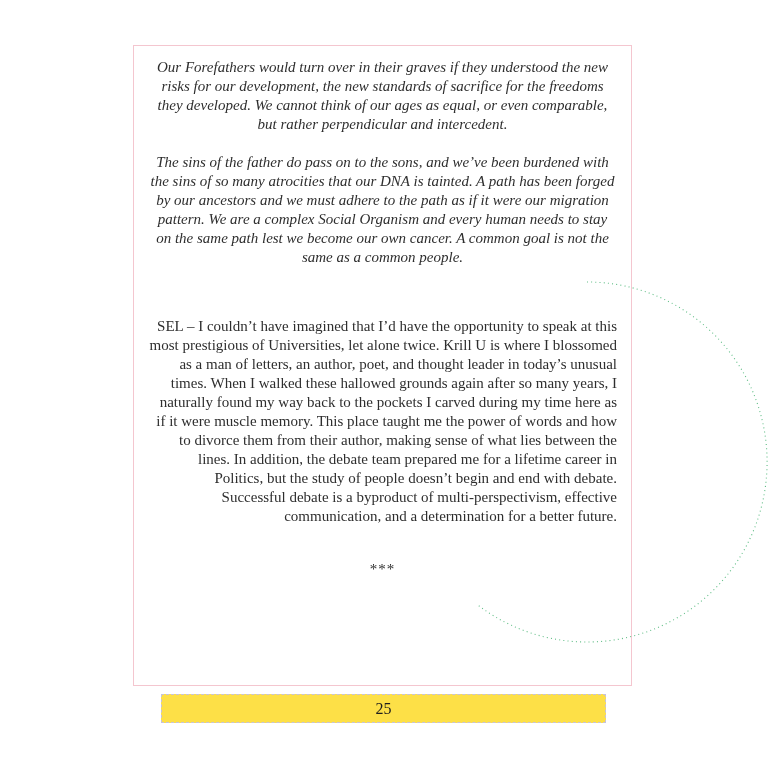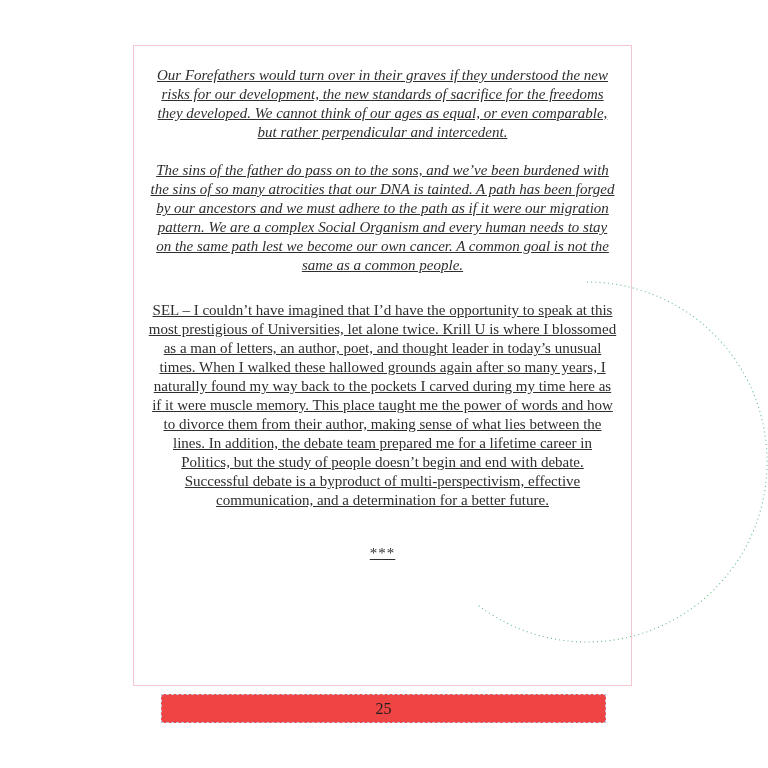"Our Forefathers would turn over" .page-frame { padding: 20px 14px 0 14px -> 12px 14px 0 14px; text-decoration: underline -> none }
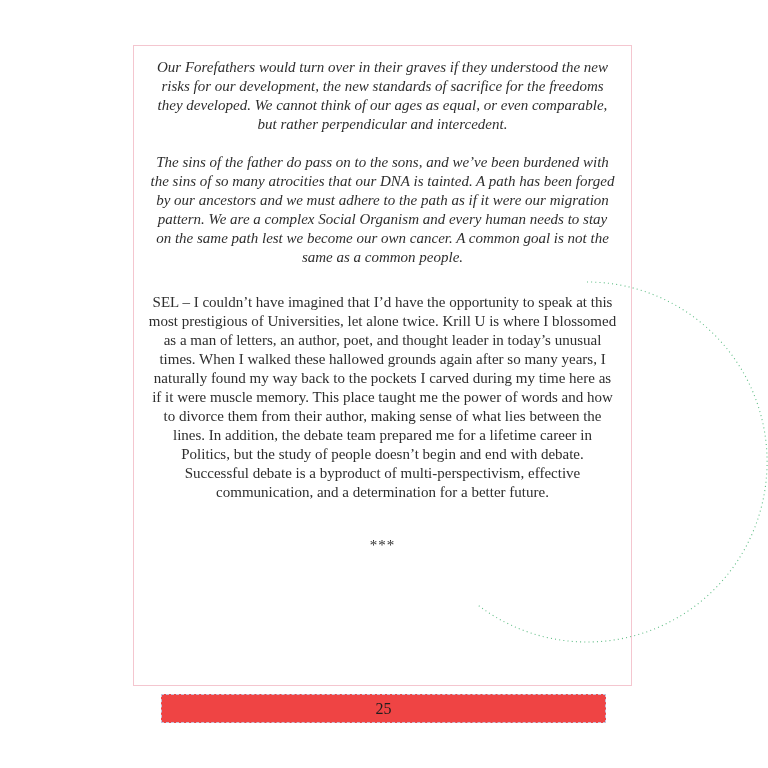"SEL – I couldn’t have" .body-para { margin-top: 26px -> 50px; text-align: center -> right }
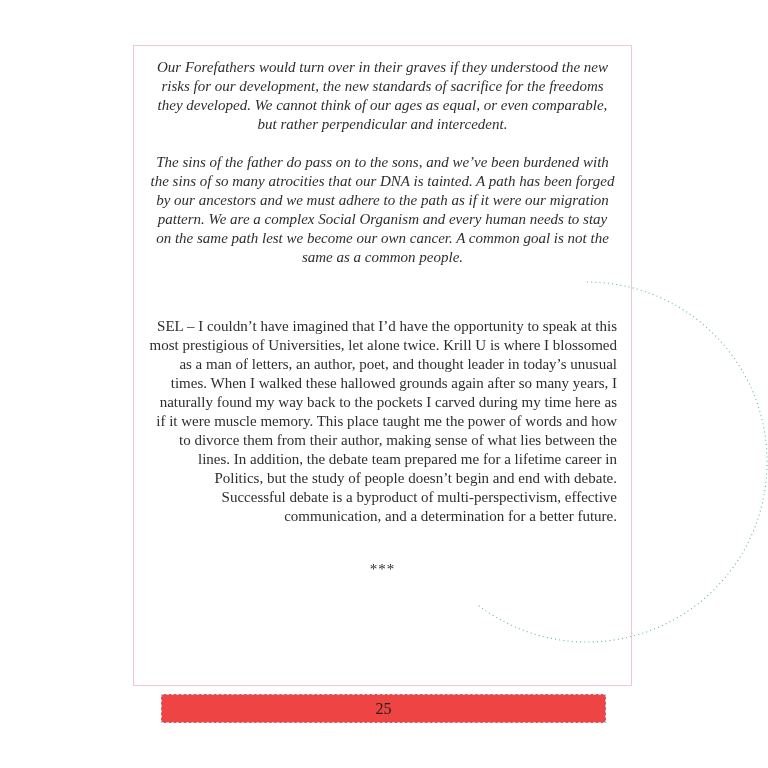"25" .page-number-box { background: #ef4444 -> #fde047 }
